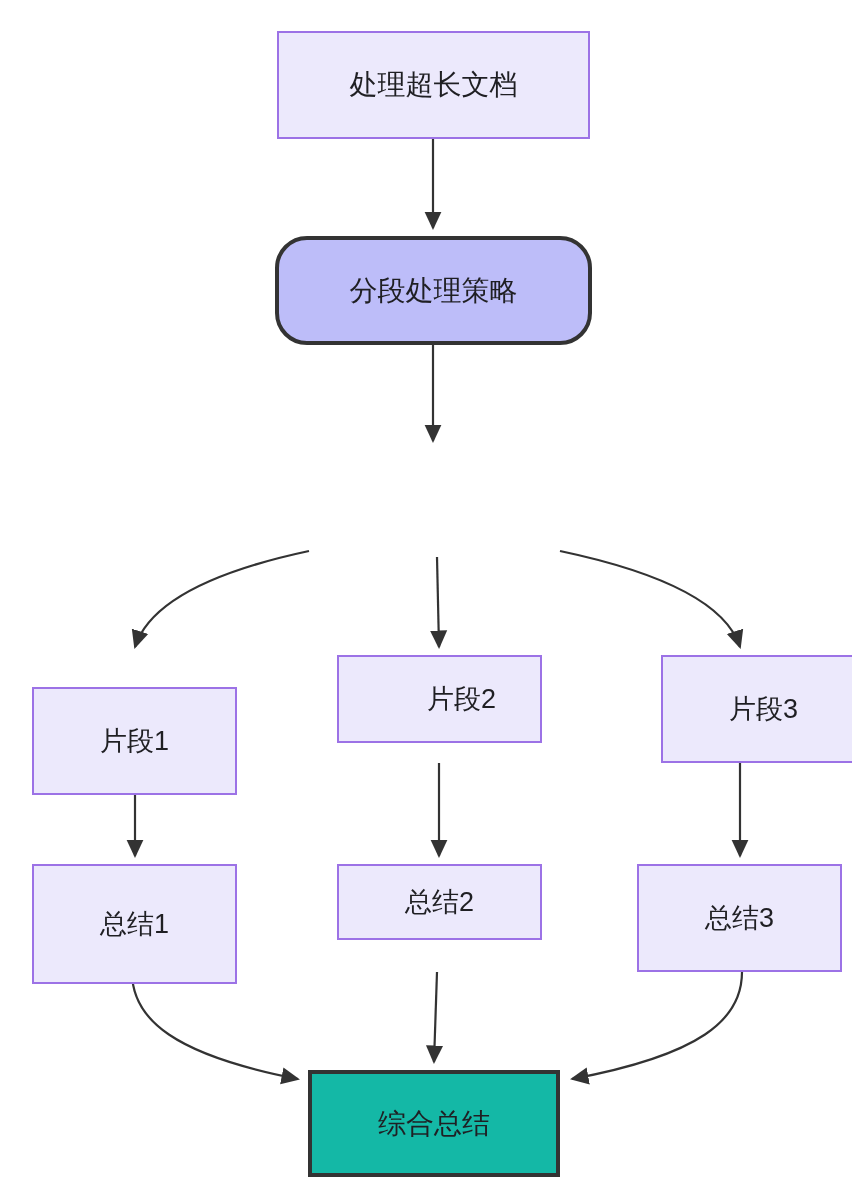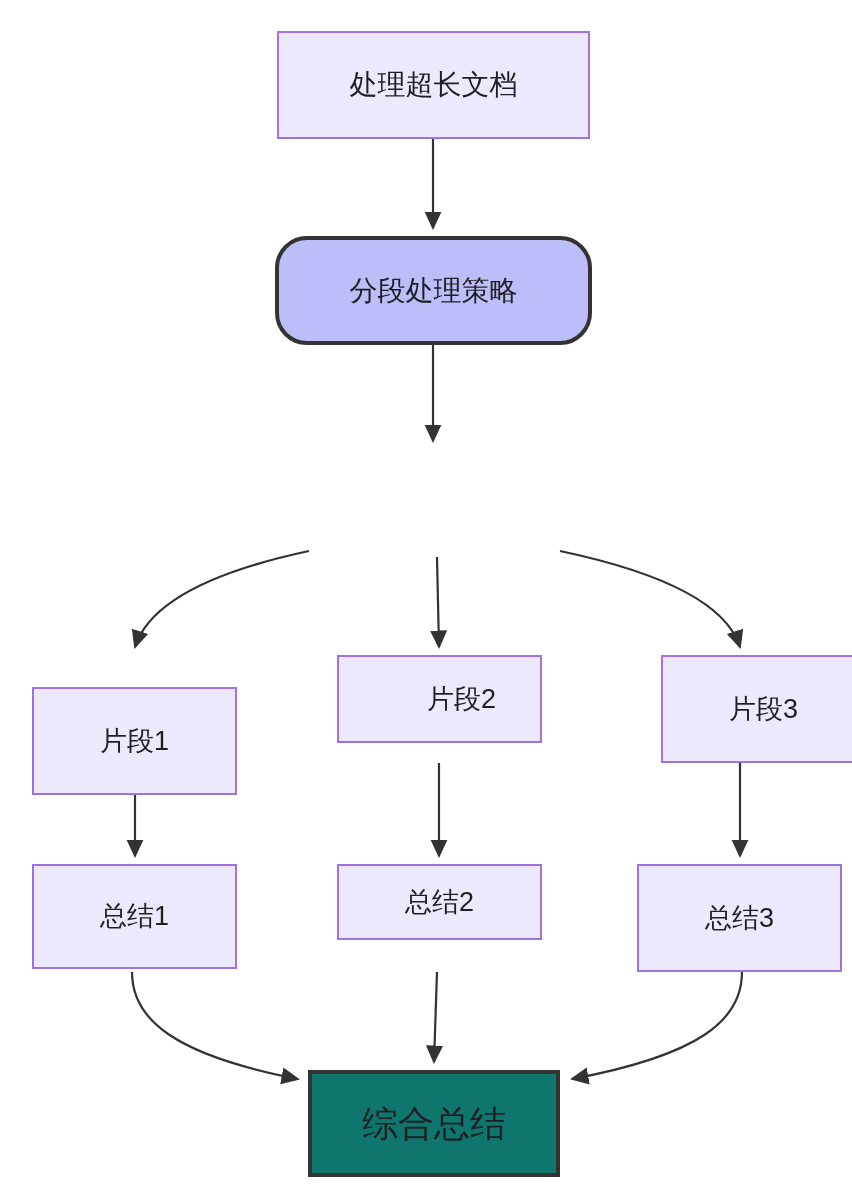"总结1" div.node { height: 105px -> 120px }
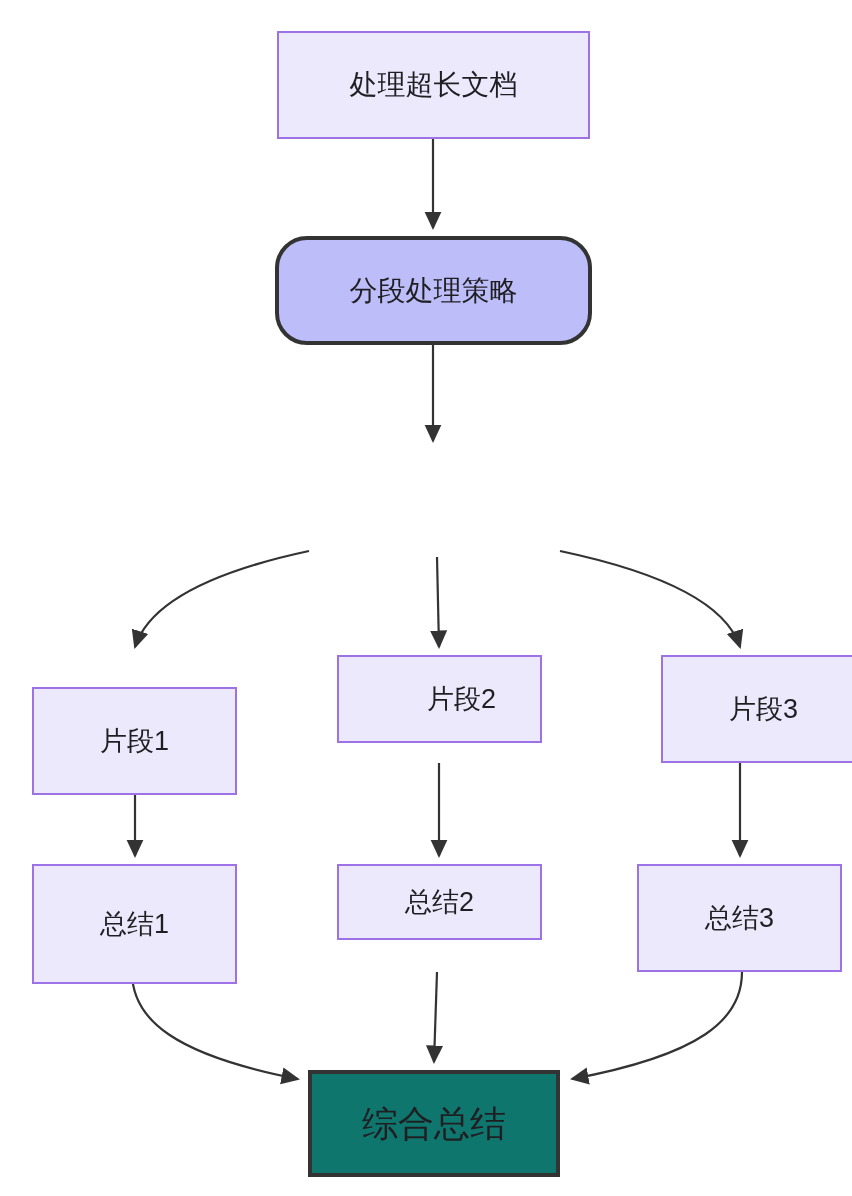"综合总结" .node-final { background: #0f766e -> #14b8a6; font-size: 36px -> 28px }
